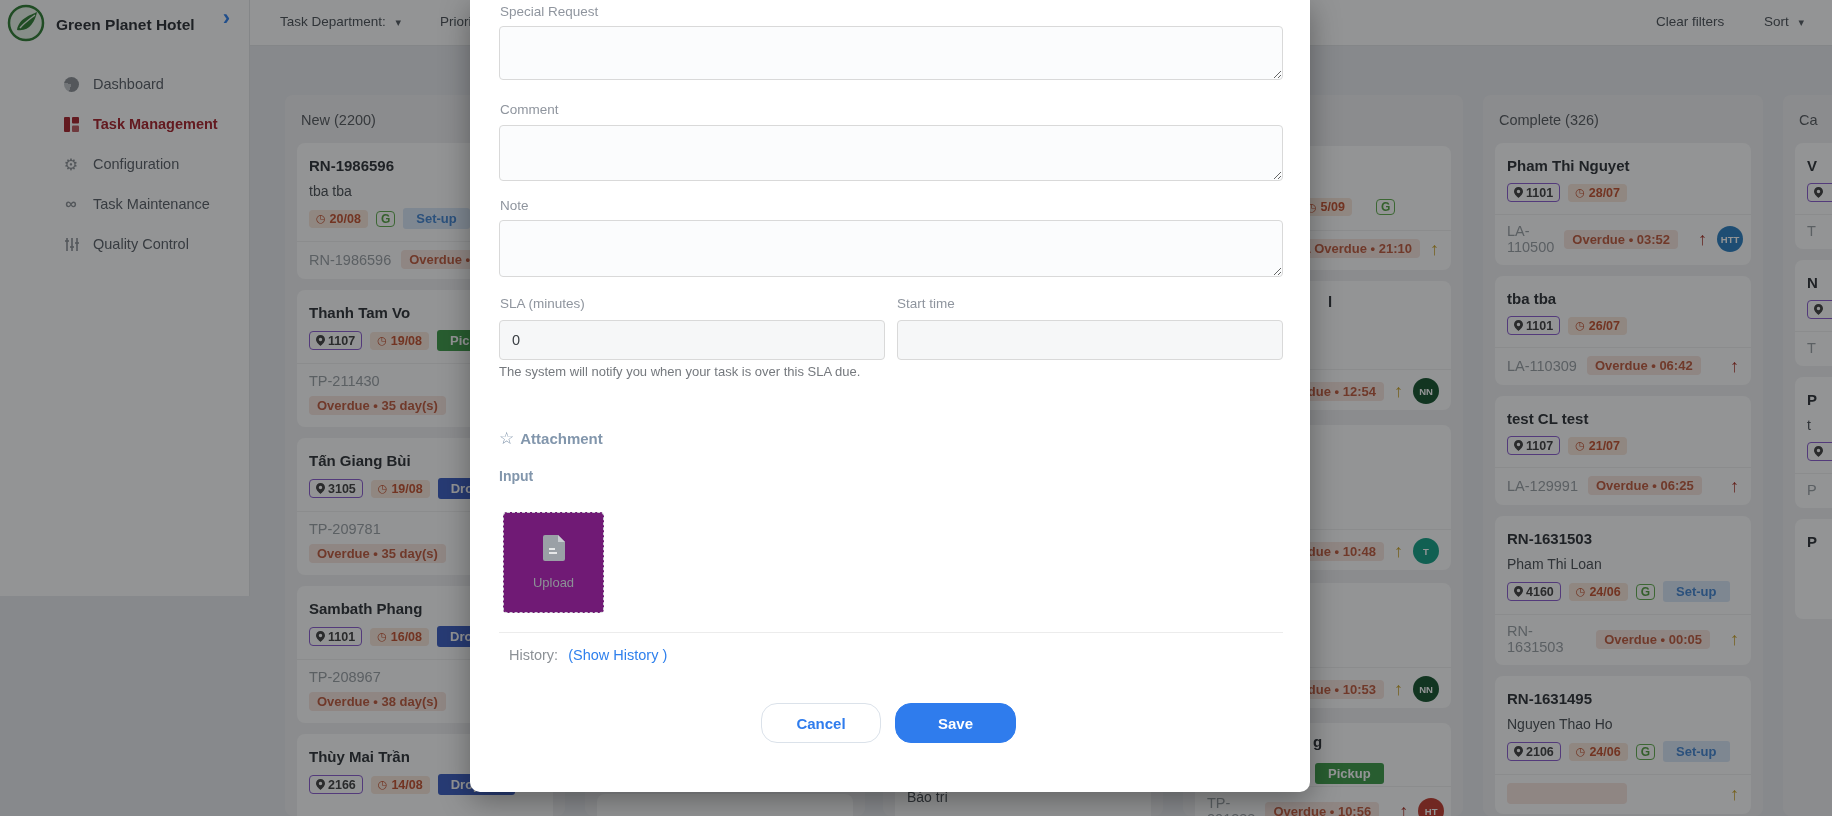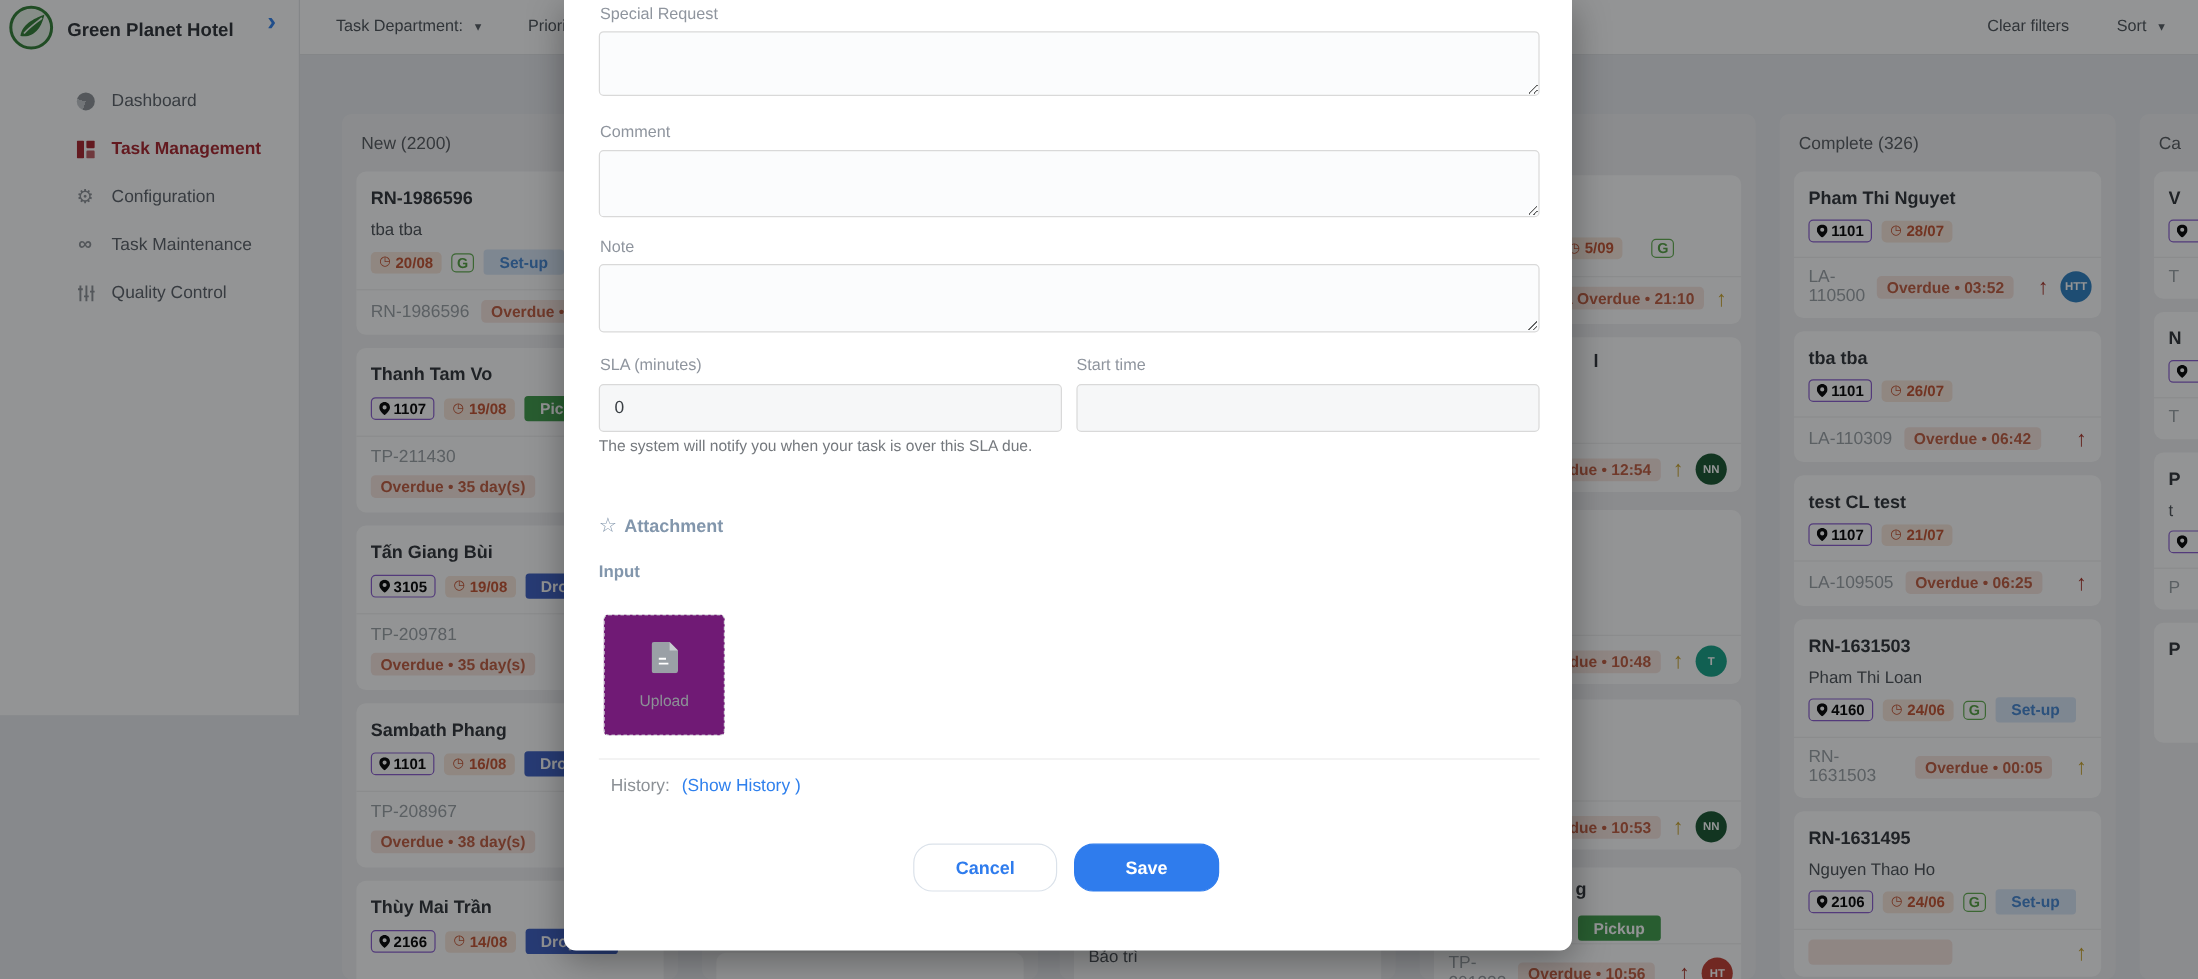"1101" .badge-loc { color: #000000 -> #404040 }
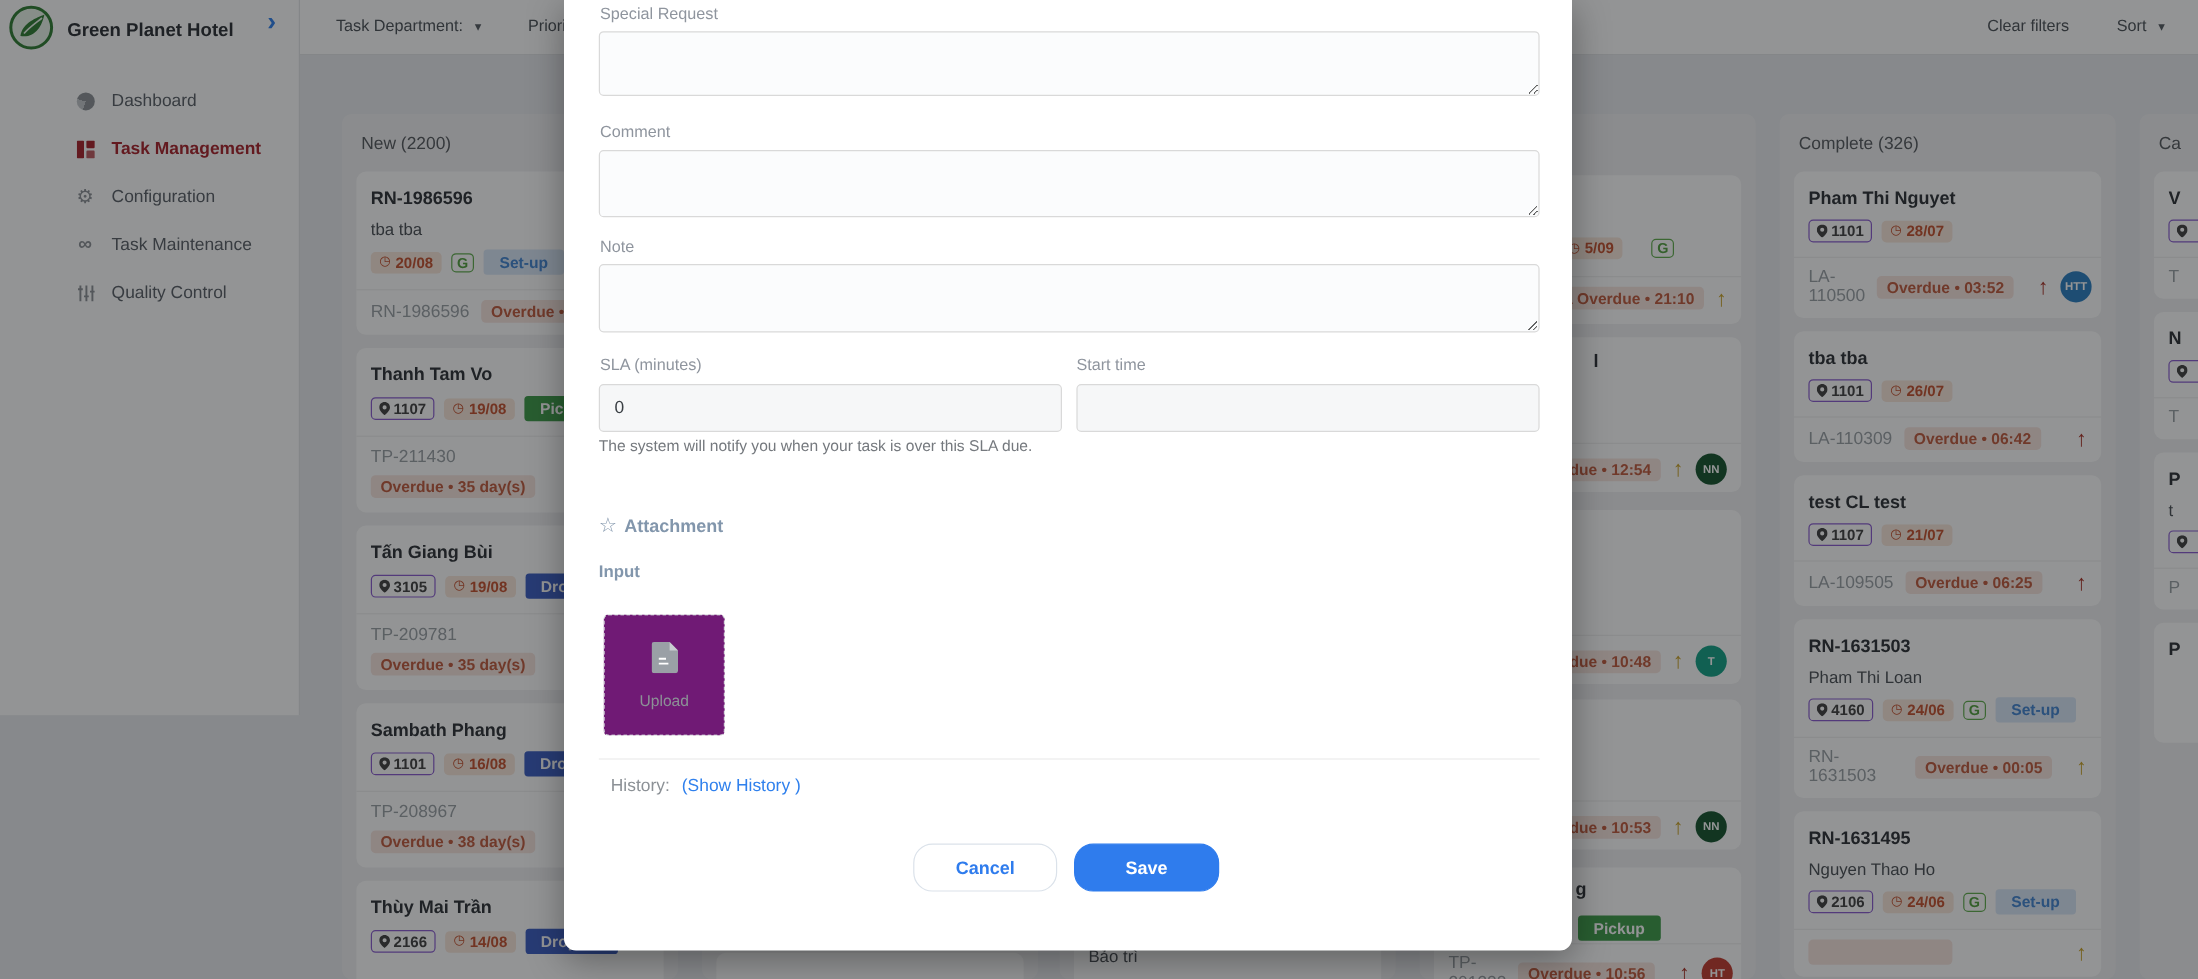"LA-109505" span.foot-id { text: LA-109505 -> LA-129991 }
